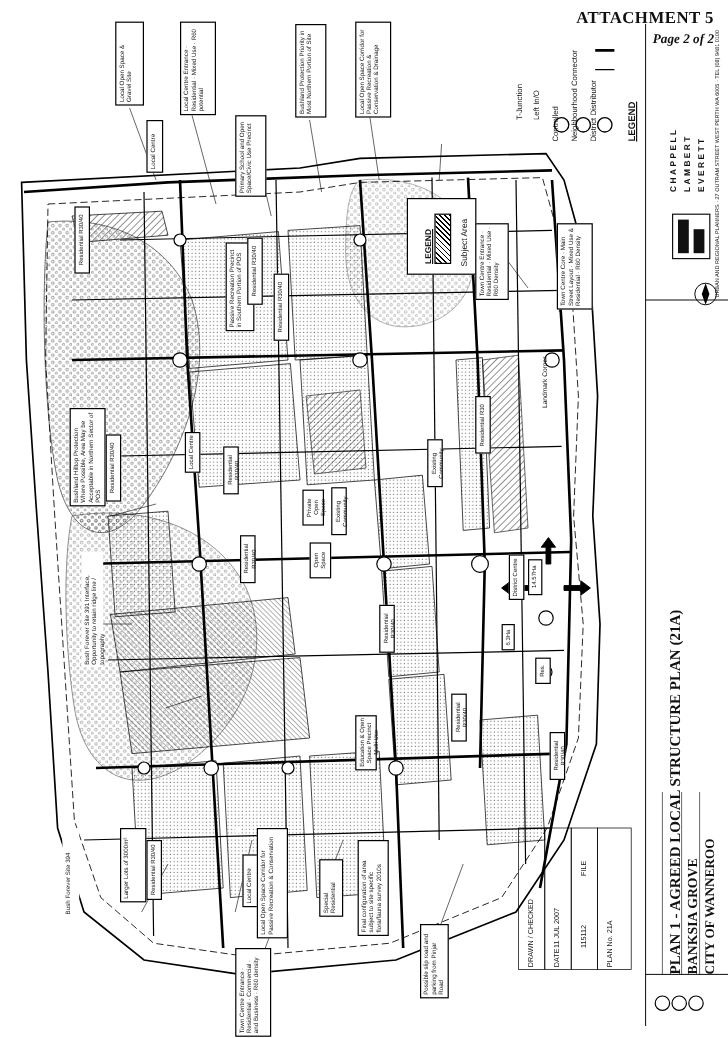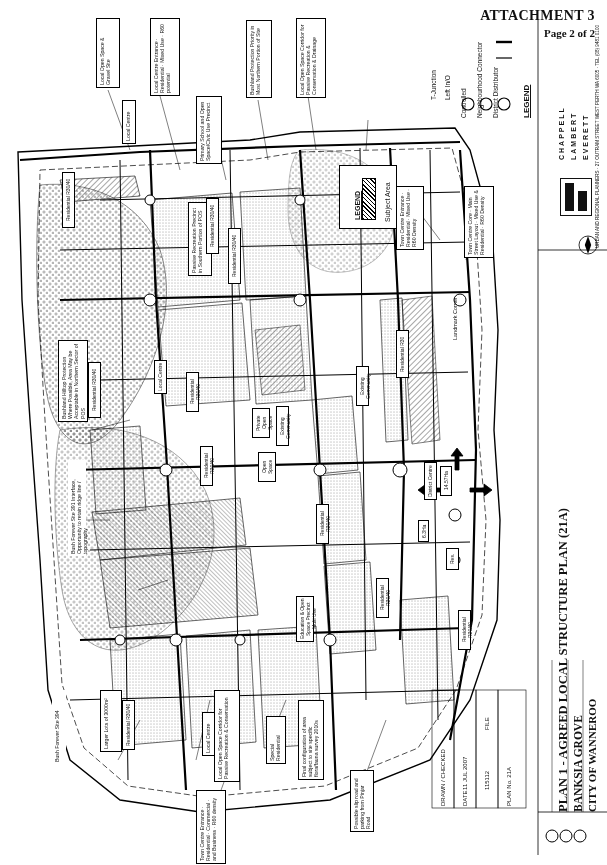"ATTACHMENT 3" div.l1 { text: 3 -> 5 }
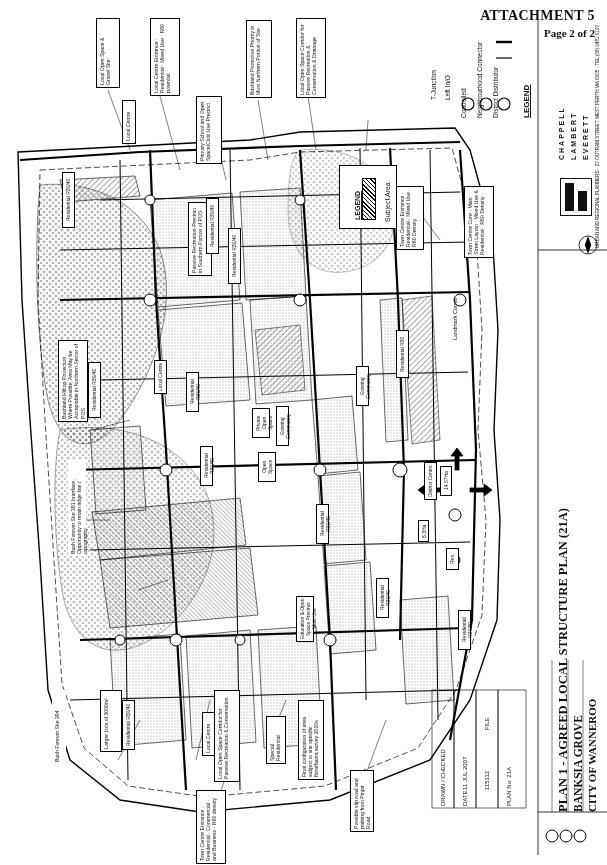"Page 2 of 2" .attachment .l2 { font-style: none -> italic }
